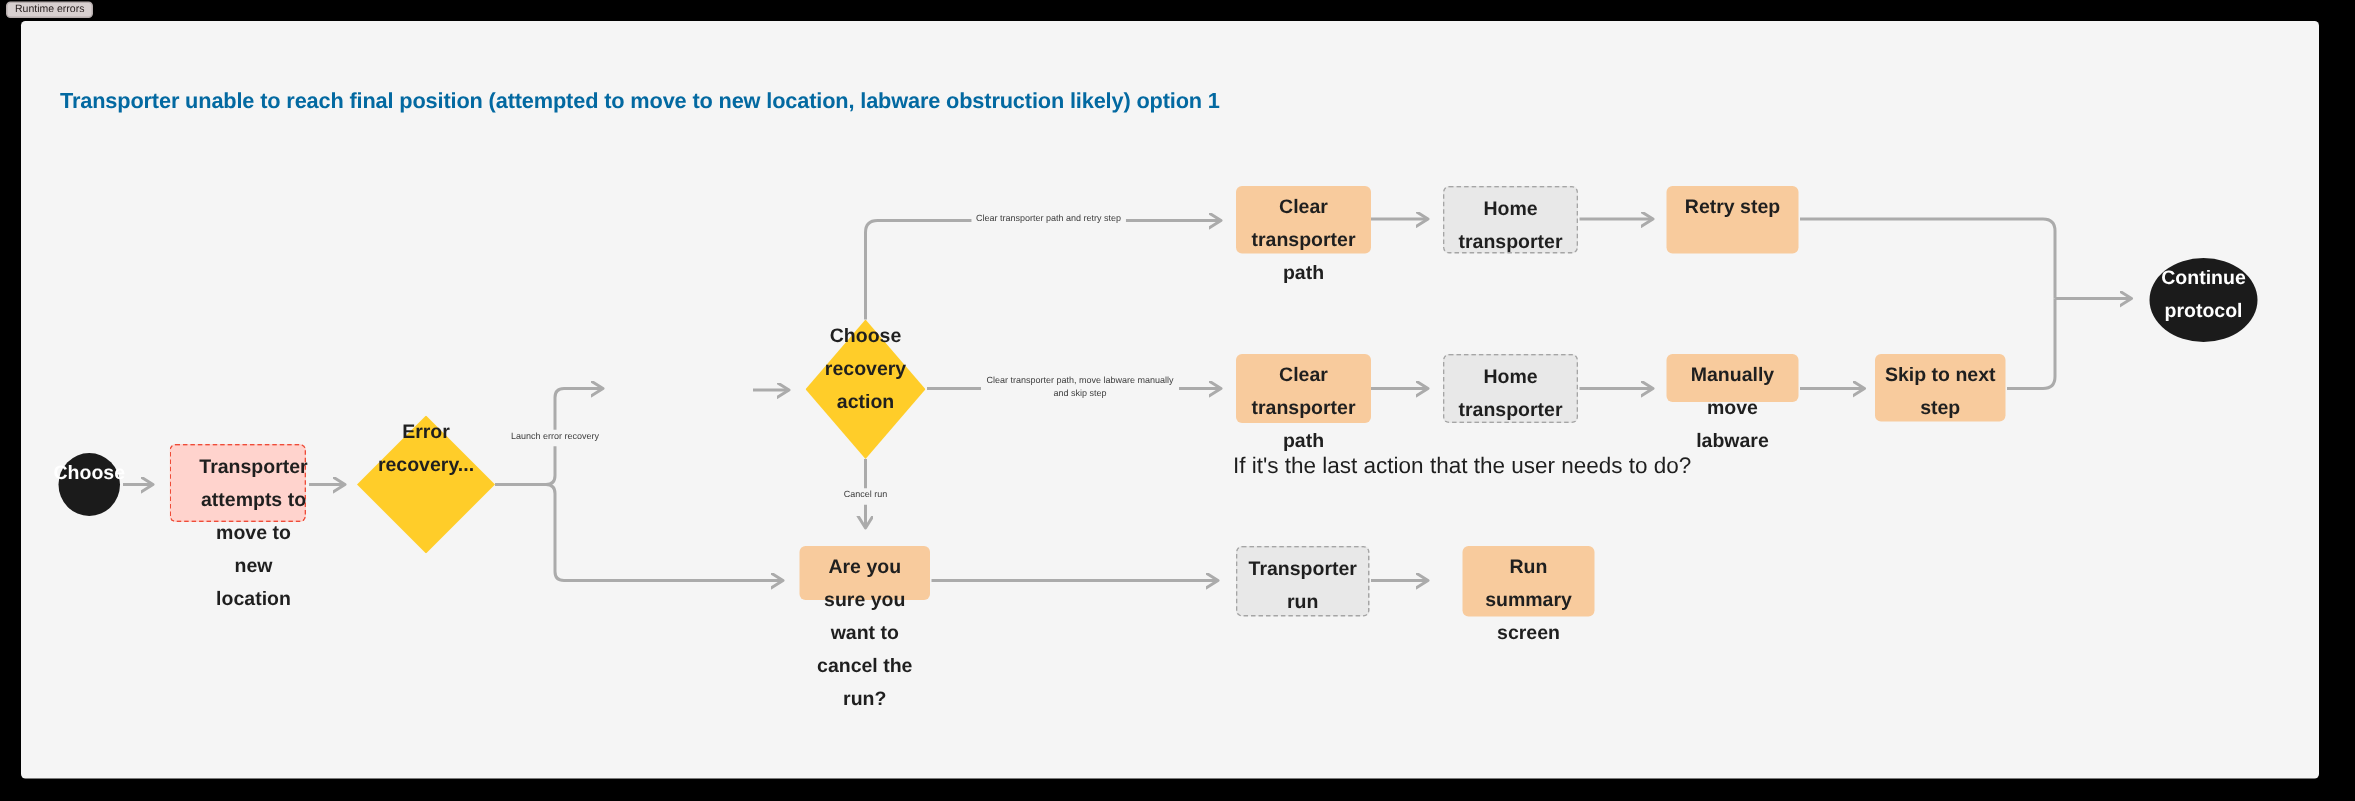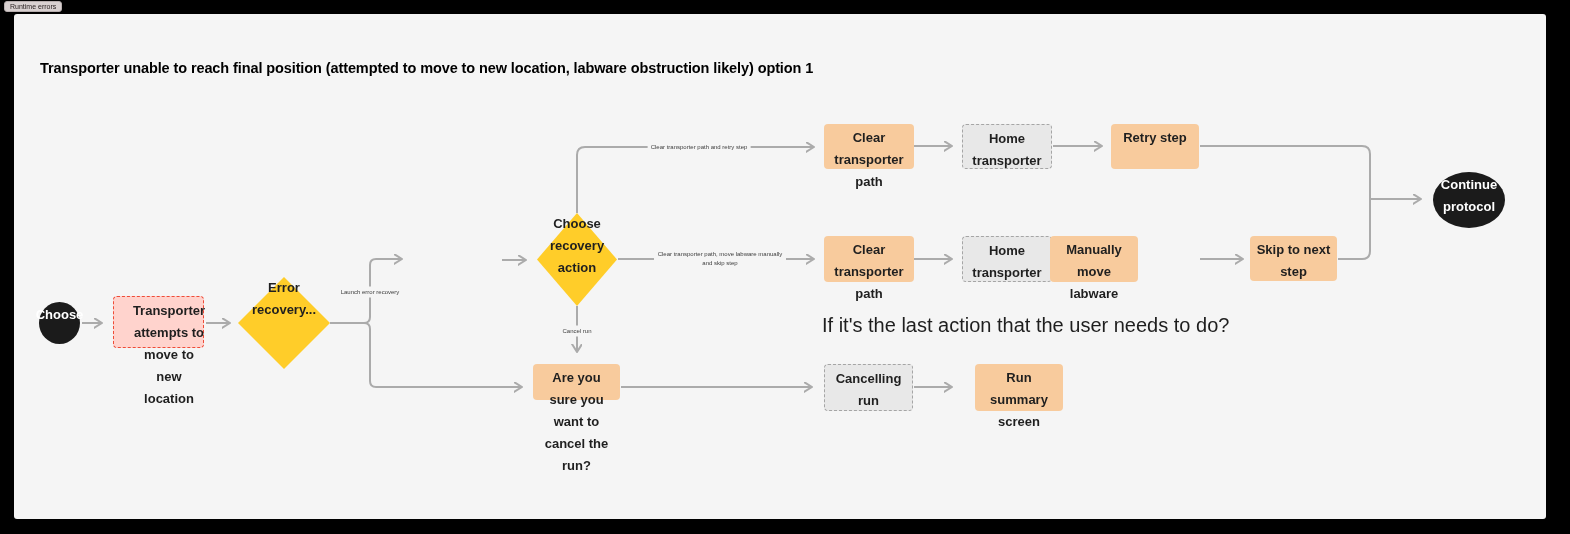"Transporter unable to reach final" .title { color: #000000 -> #0369a1 }
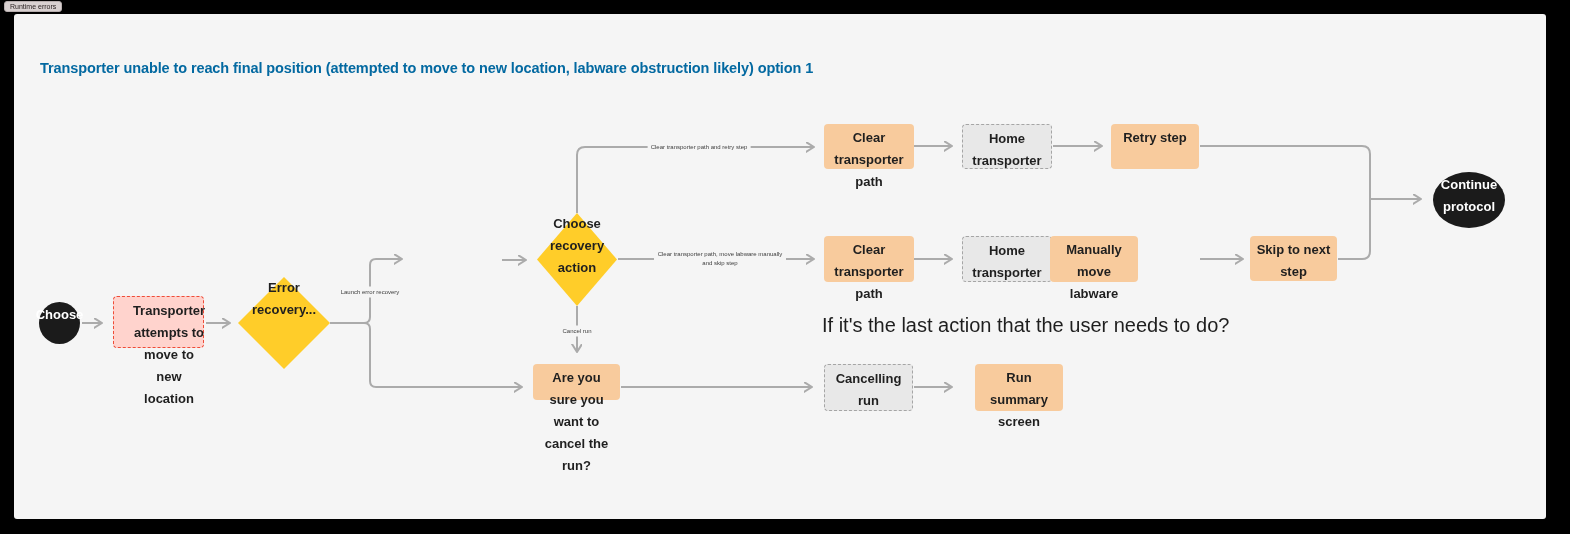"Manually move labware" div.node { height: 46px -> 32px; left: 1050px -> 1111px }
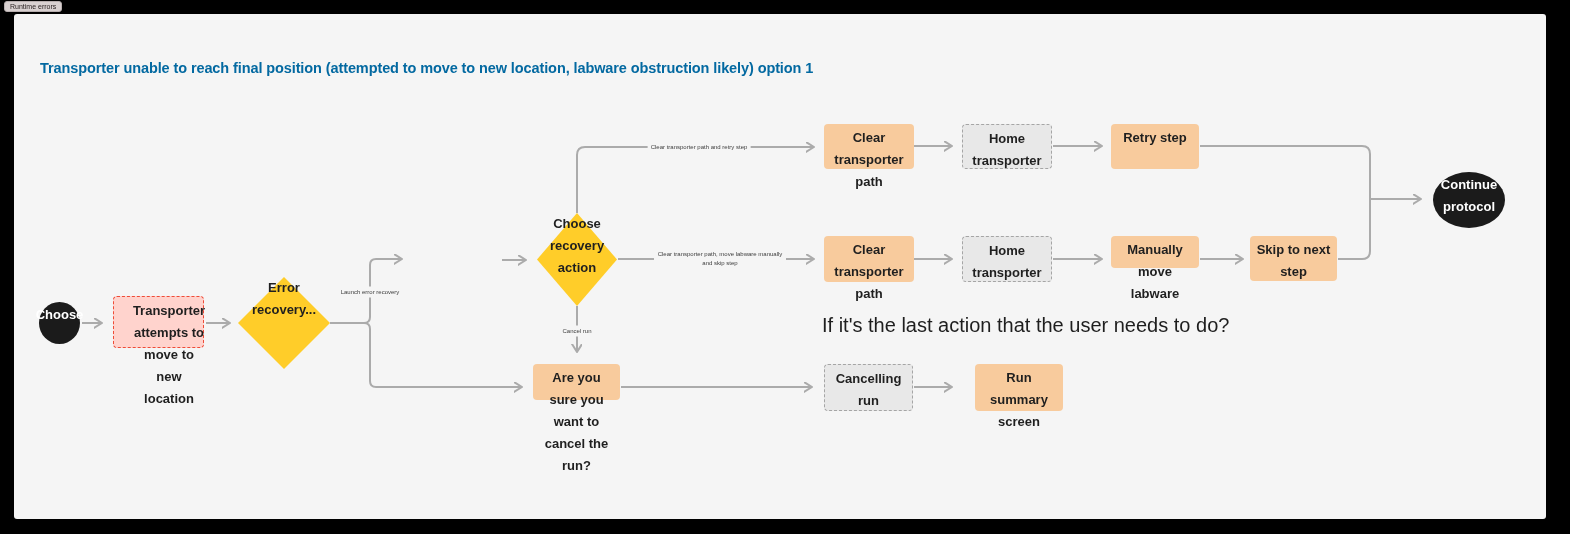"If it's the last action" .annotation { font-size: 20px -> 15px; top: 300px -> 288px }
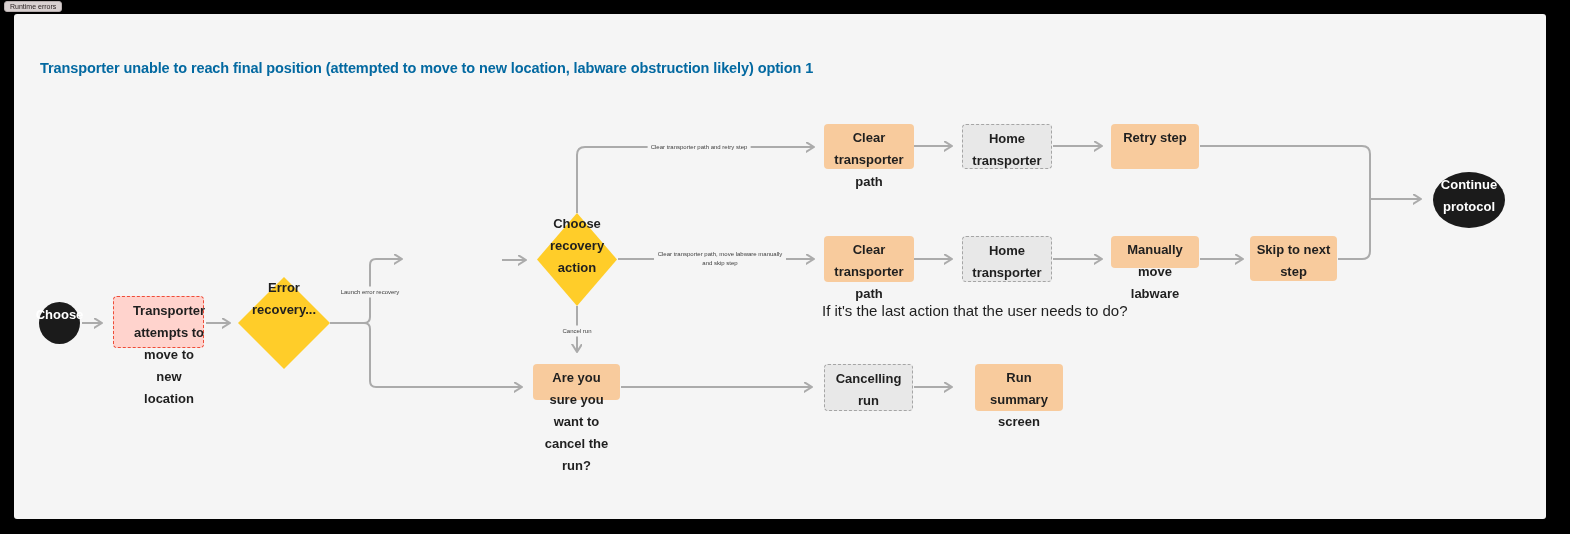"Cancelling run" span.nl { text: Cancelling -> Transporter }
